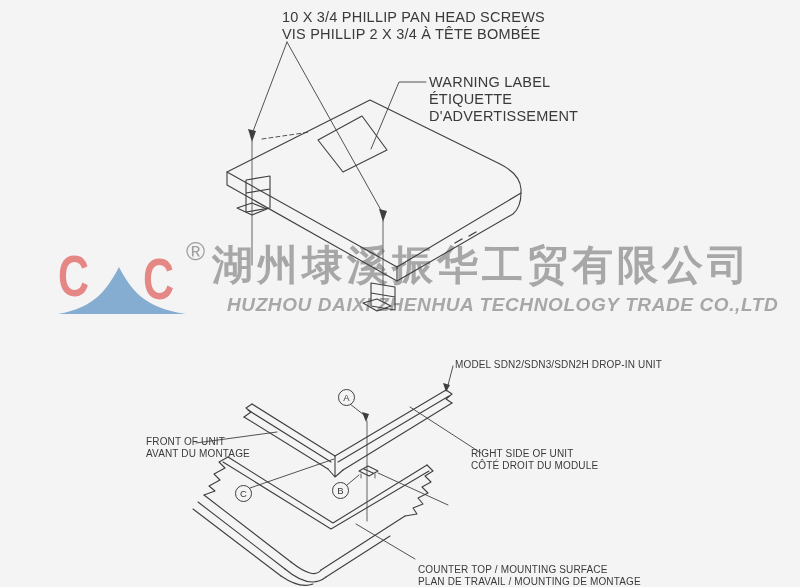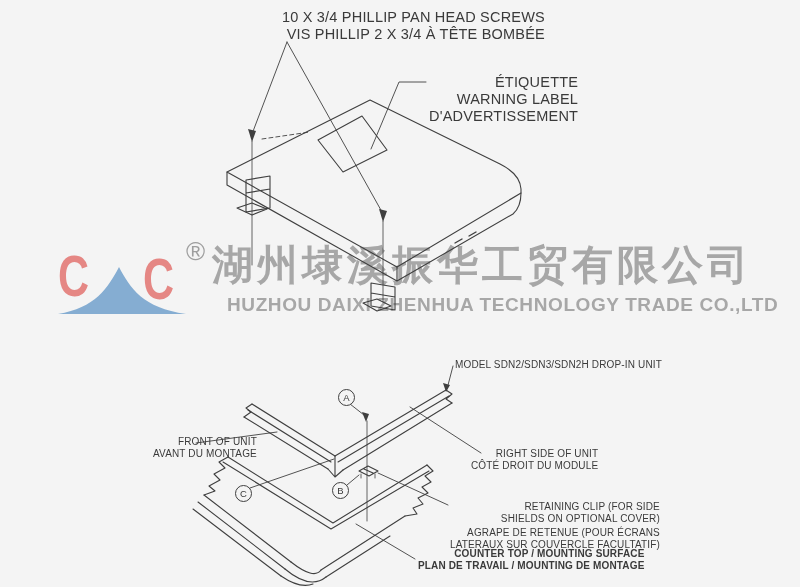"10 X 3/4 PHILLIP PAN" .diagram-text { text-align: right -> none }
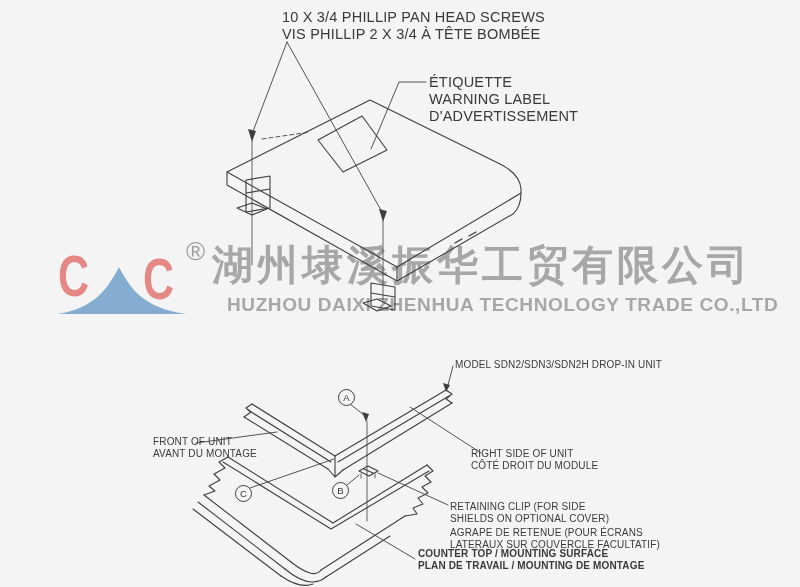"ÉTIQUETTE" div { order: before "WARNING LABEL" -> after "WARNING LABEL" }
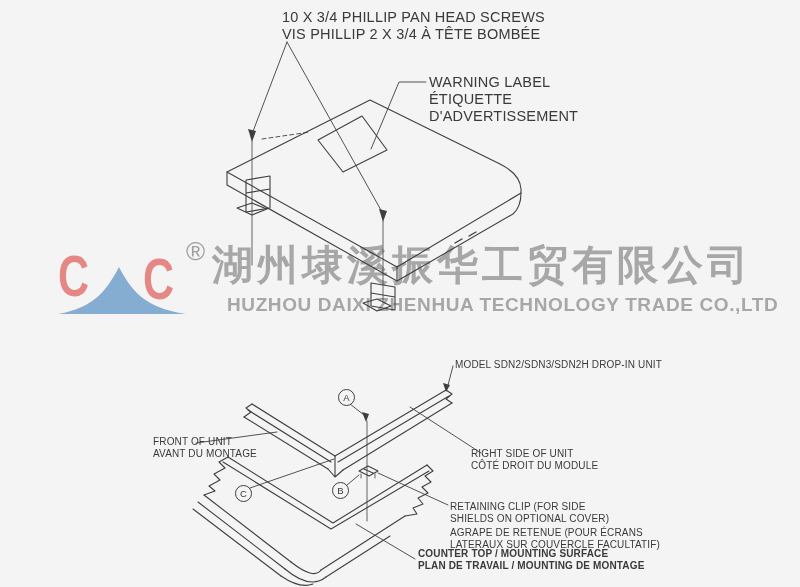"HUZHOU DAIXI ZHENHUA TECHNOLOGY TRADE" div.wm { font-style: none -> italic }
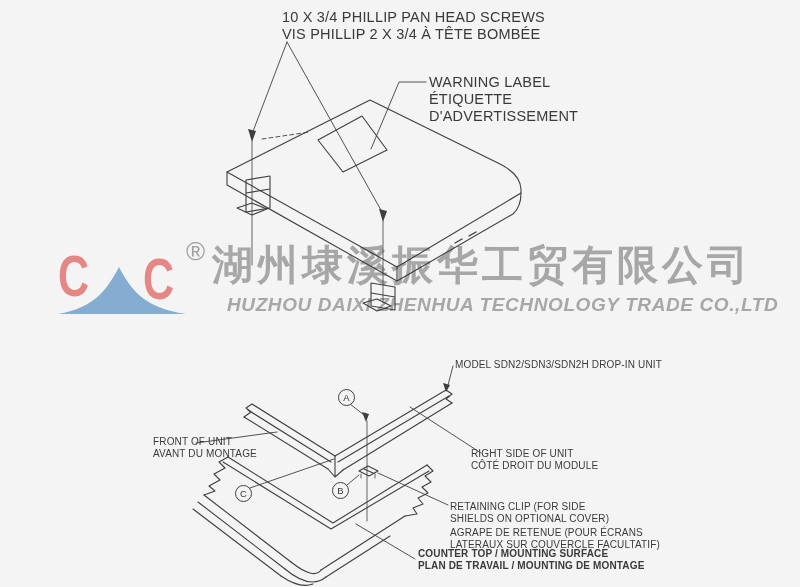"FRONT OF UNIT" div.lbl { left: 153px -> 146px }
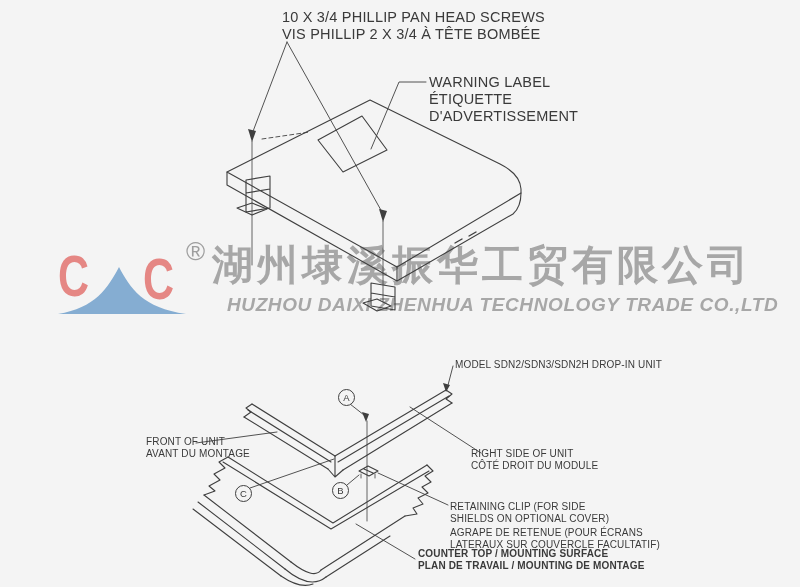"RETAINING CLIP (FOR SIDE" div.lbl { html: <div> <div>RETAINING CLIP (FOR SIDE</div> <div>SHIELDS ON OPTIONAL COVER)</div> <span></span> <div>AGRAPE DE RETENUE (POUR ÉCRANS</div> <div>LATERAUX SUR COUVERCLE FACULTATIF)</div> </div> -> none }
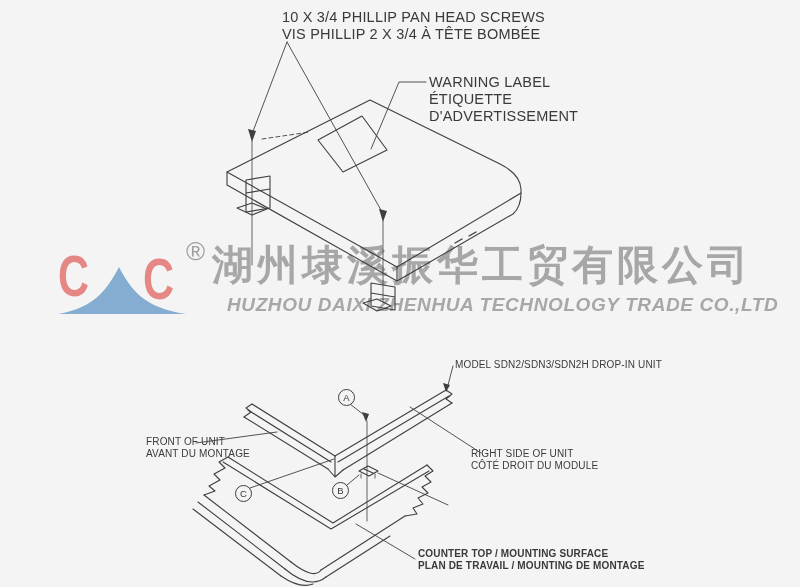"COUNTER TOP / MOUNTING SURFACE" div.lbl { font-weight: bold -> none; top: 548px -> 564px }
